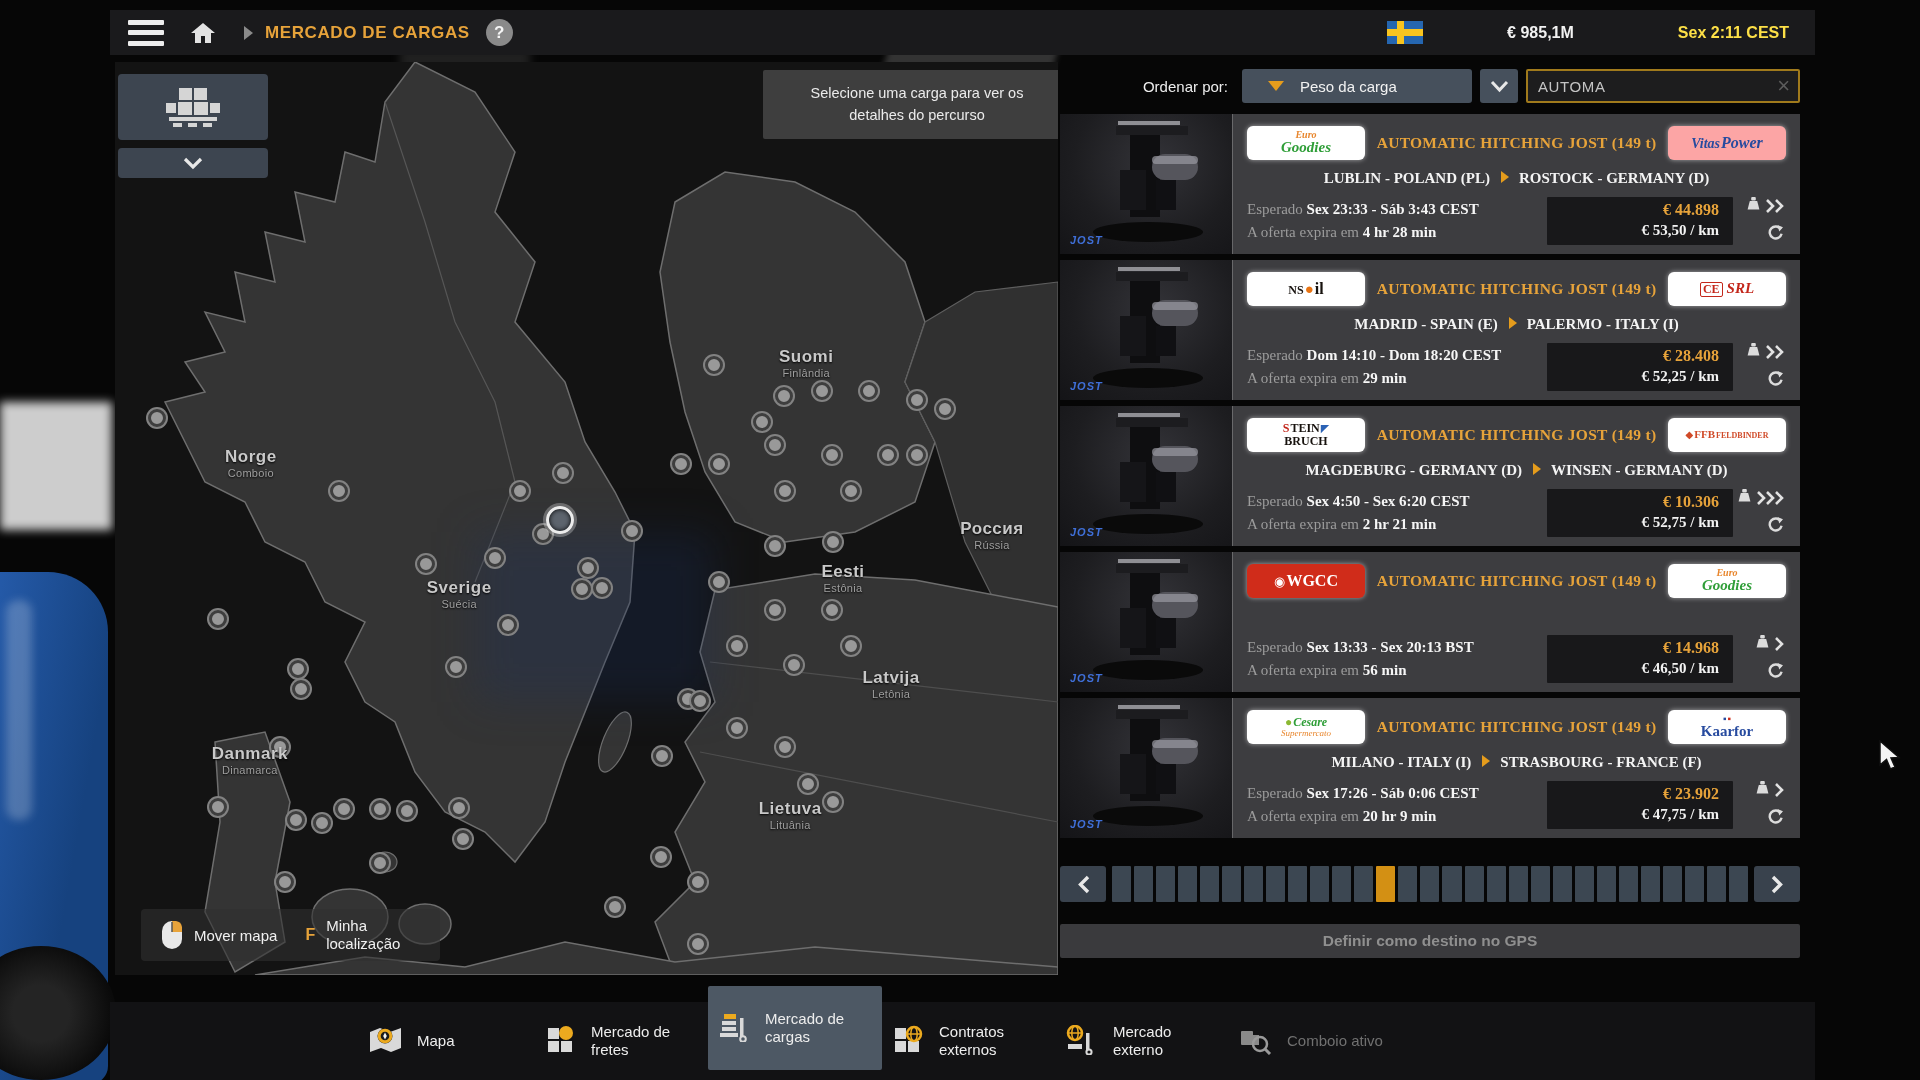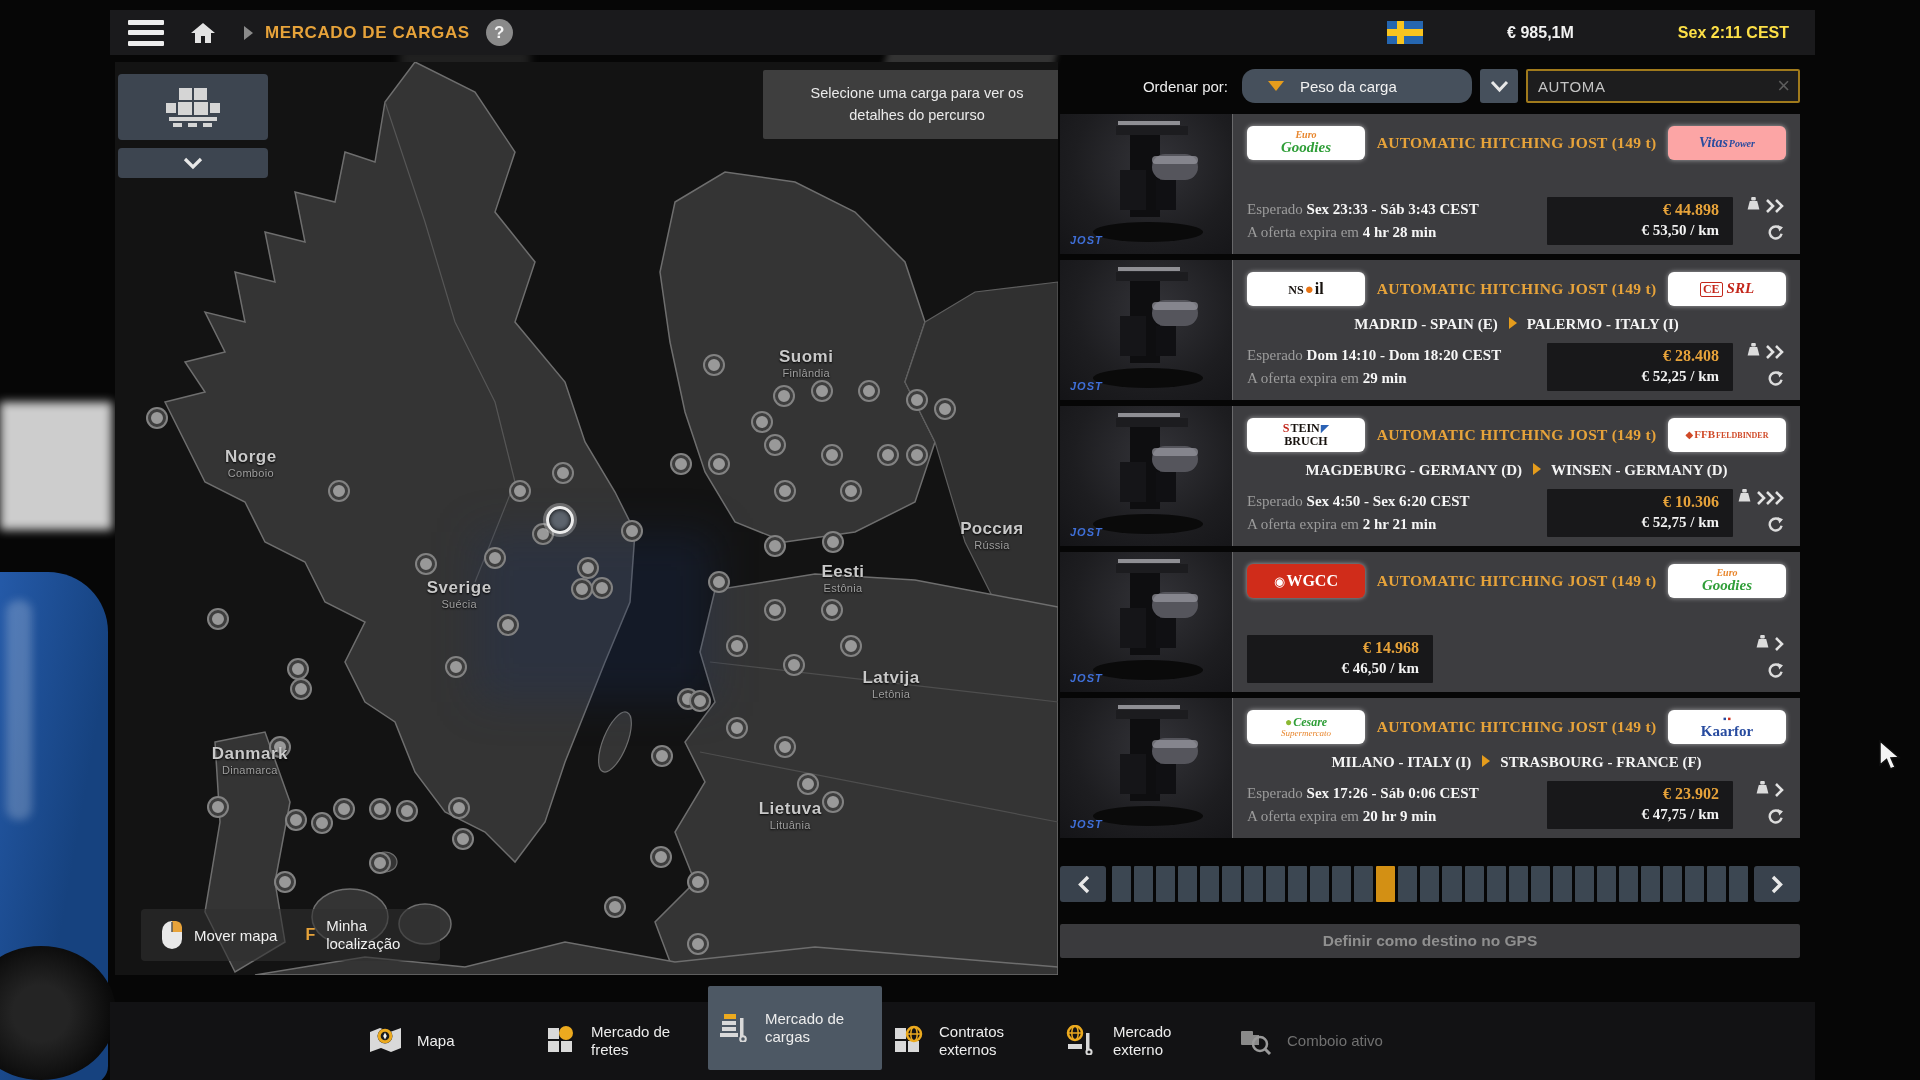"Peso da carga" .dropdown { border-radius: 13px -> 3px }
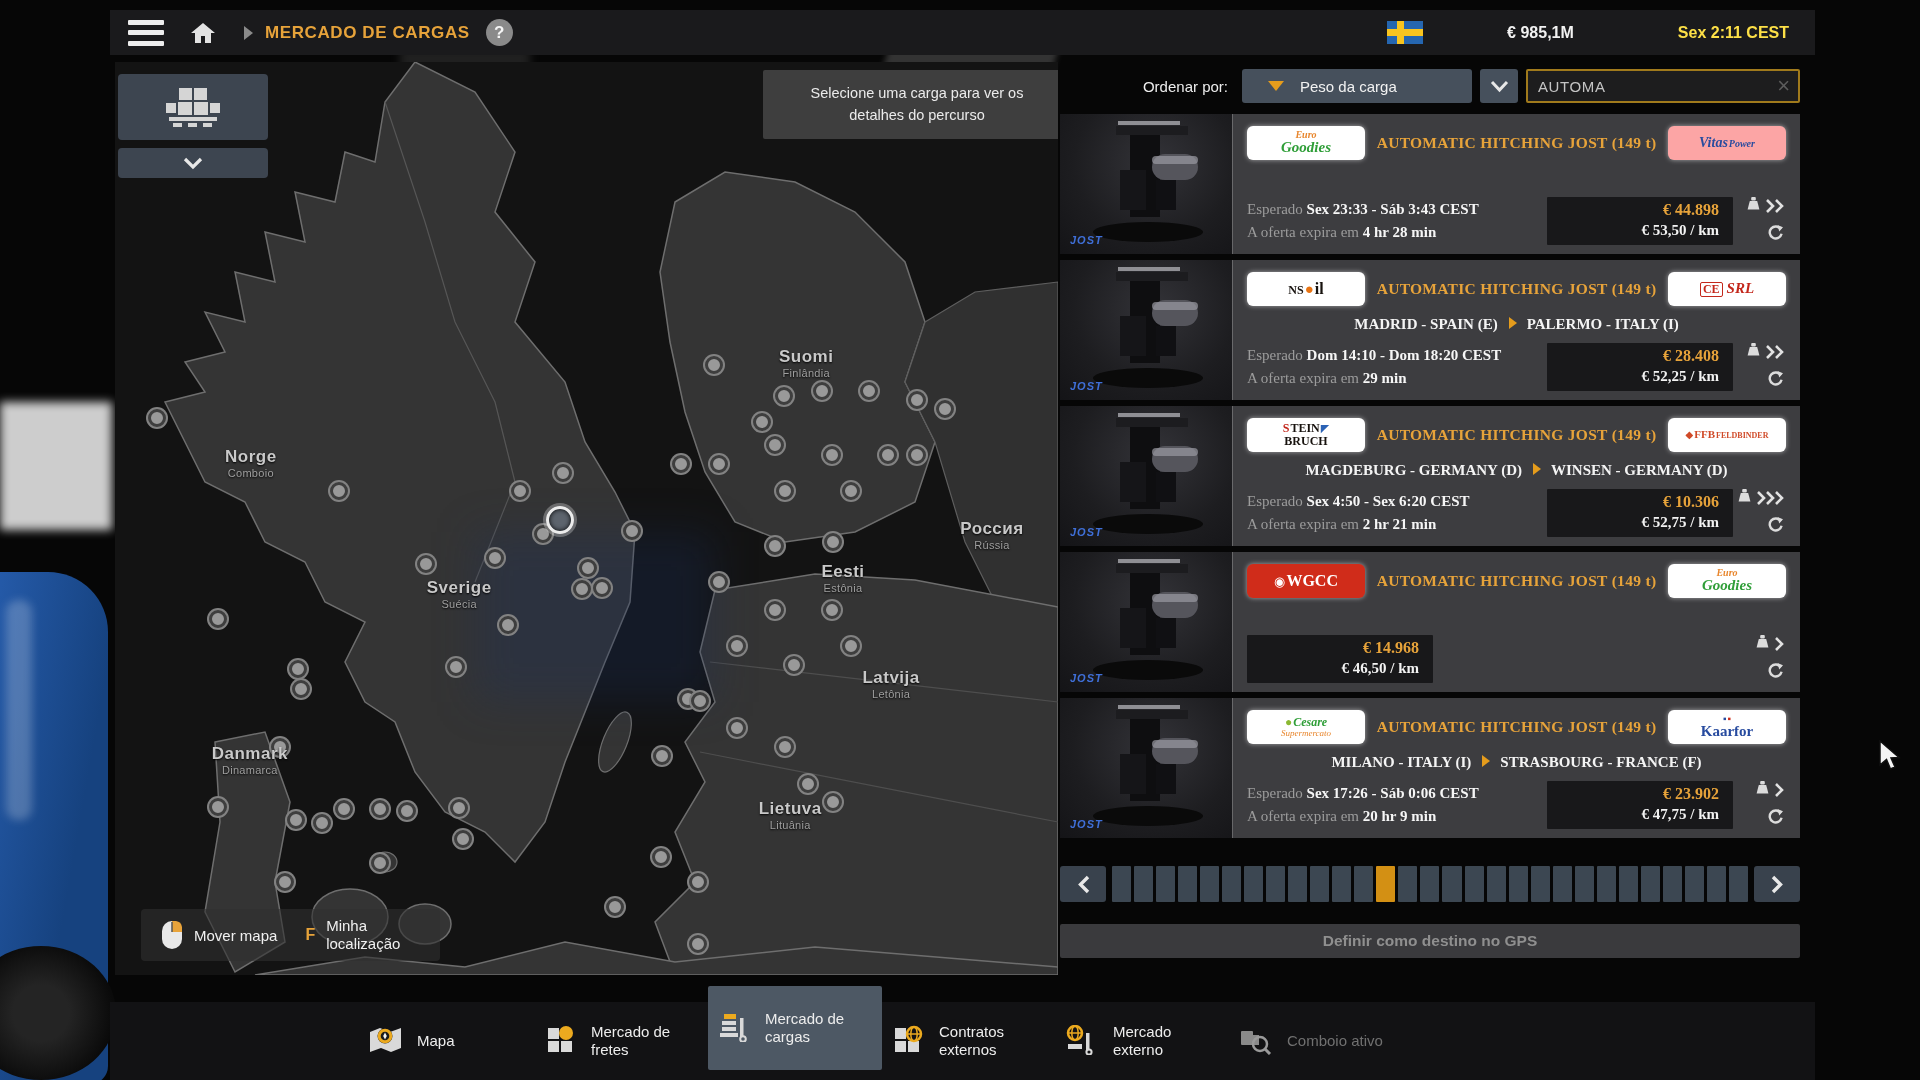"Power" span { font-size: 10px -> 16px }
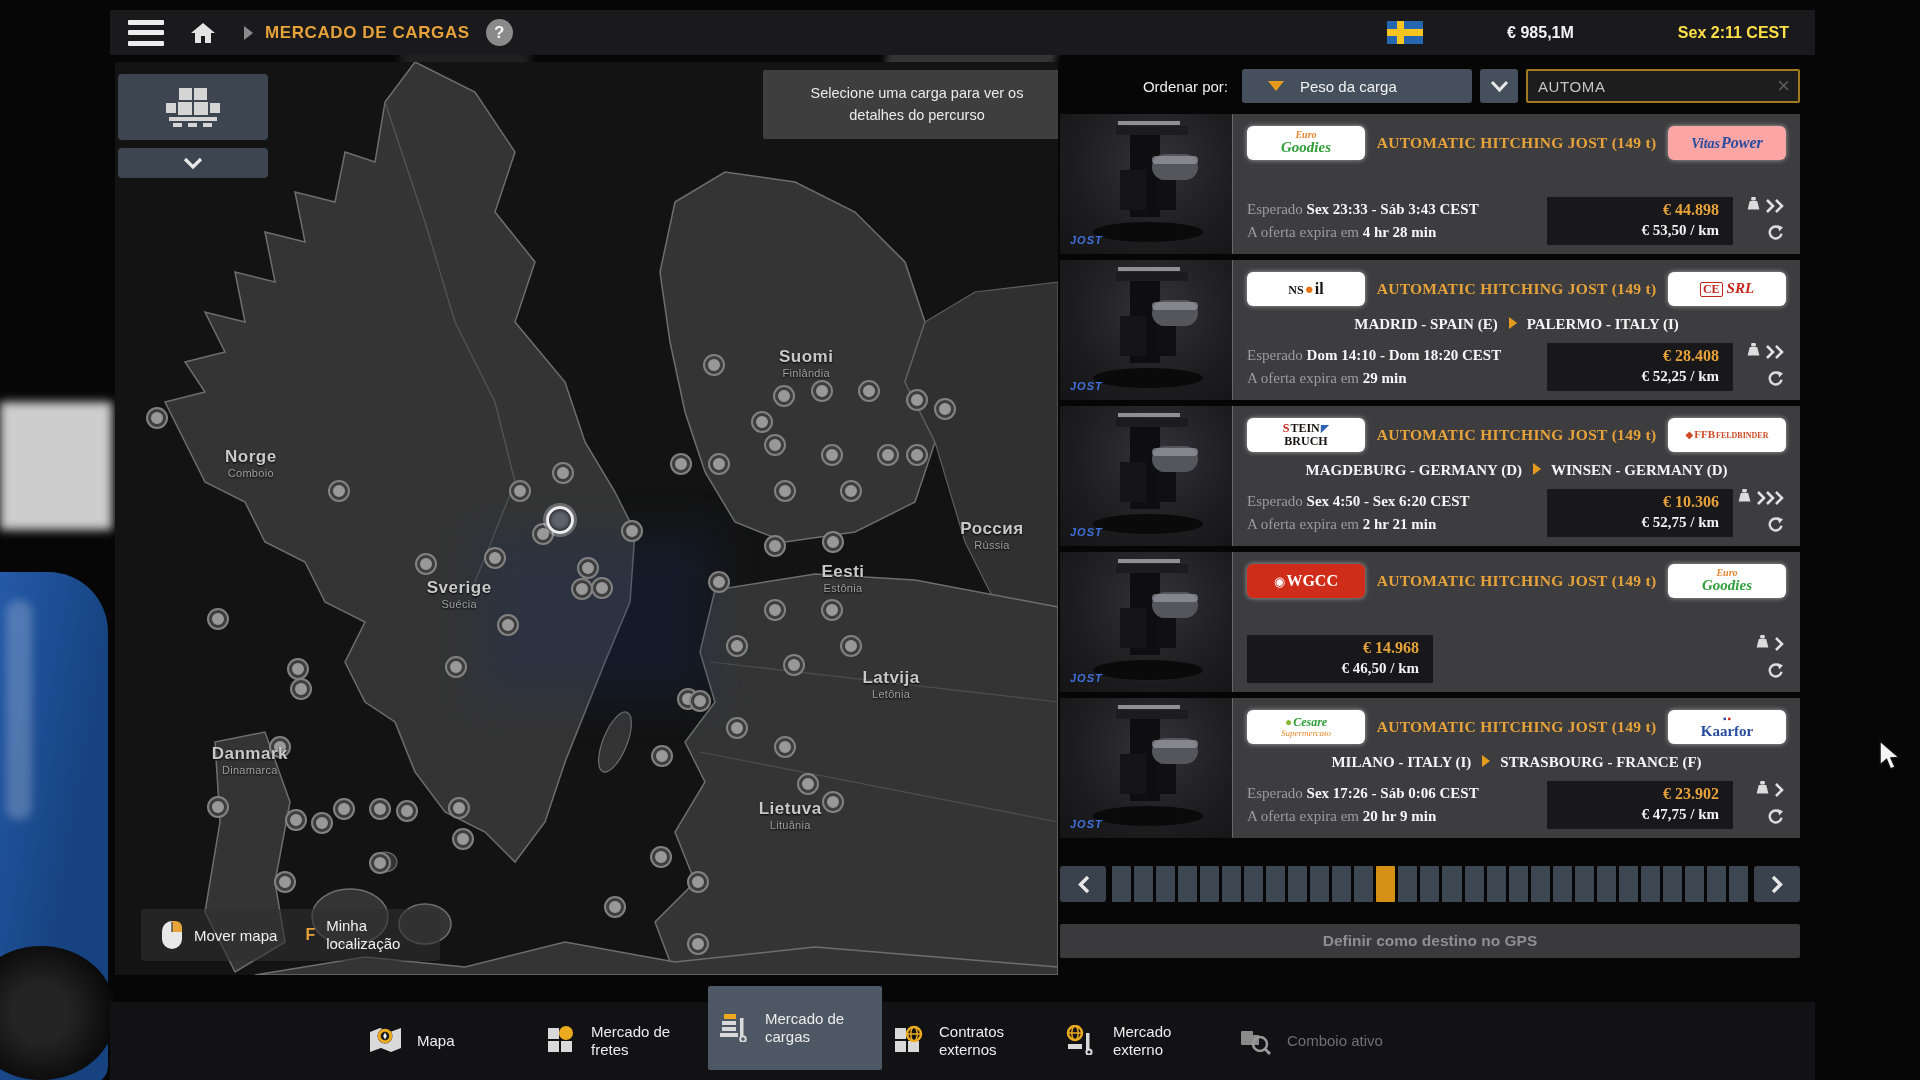"LUBLIN - POLAND (PL) ROSTOCK" div.route { html: none -> <div> <span>LUBLIN - POLAND (PL)</span><span></span><span>ROSTOCK - GERMANY (D)</span> </div> }
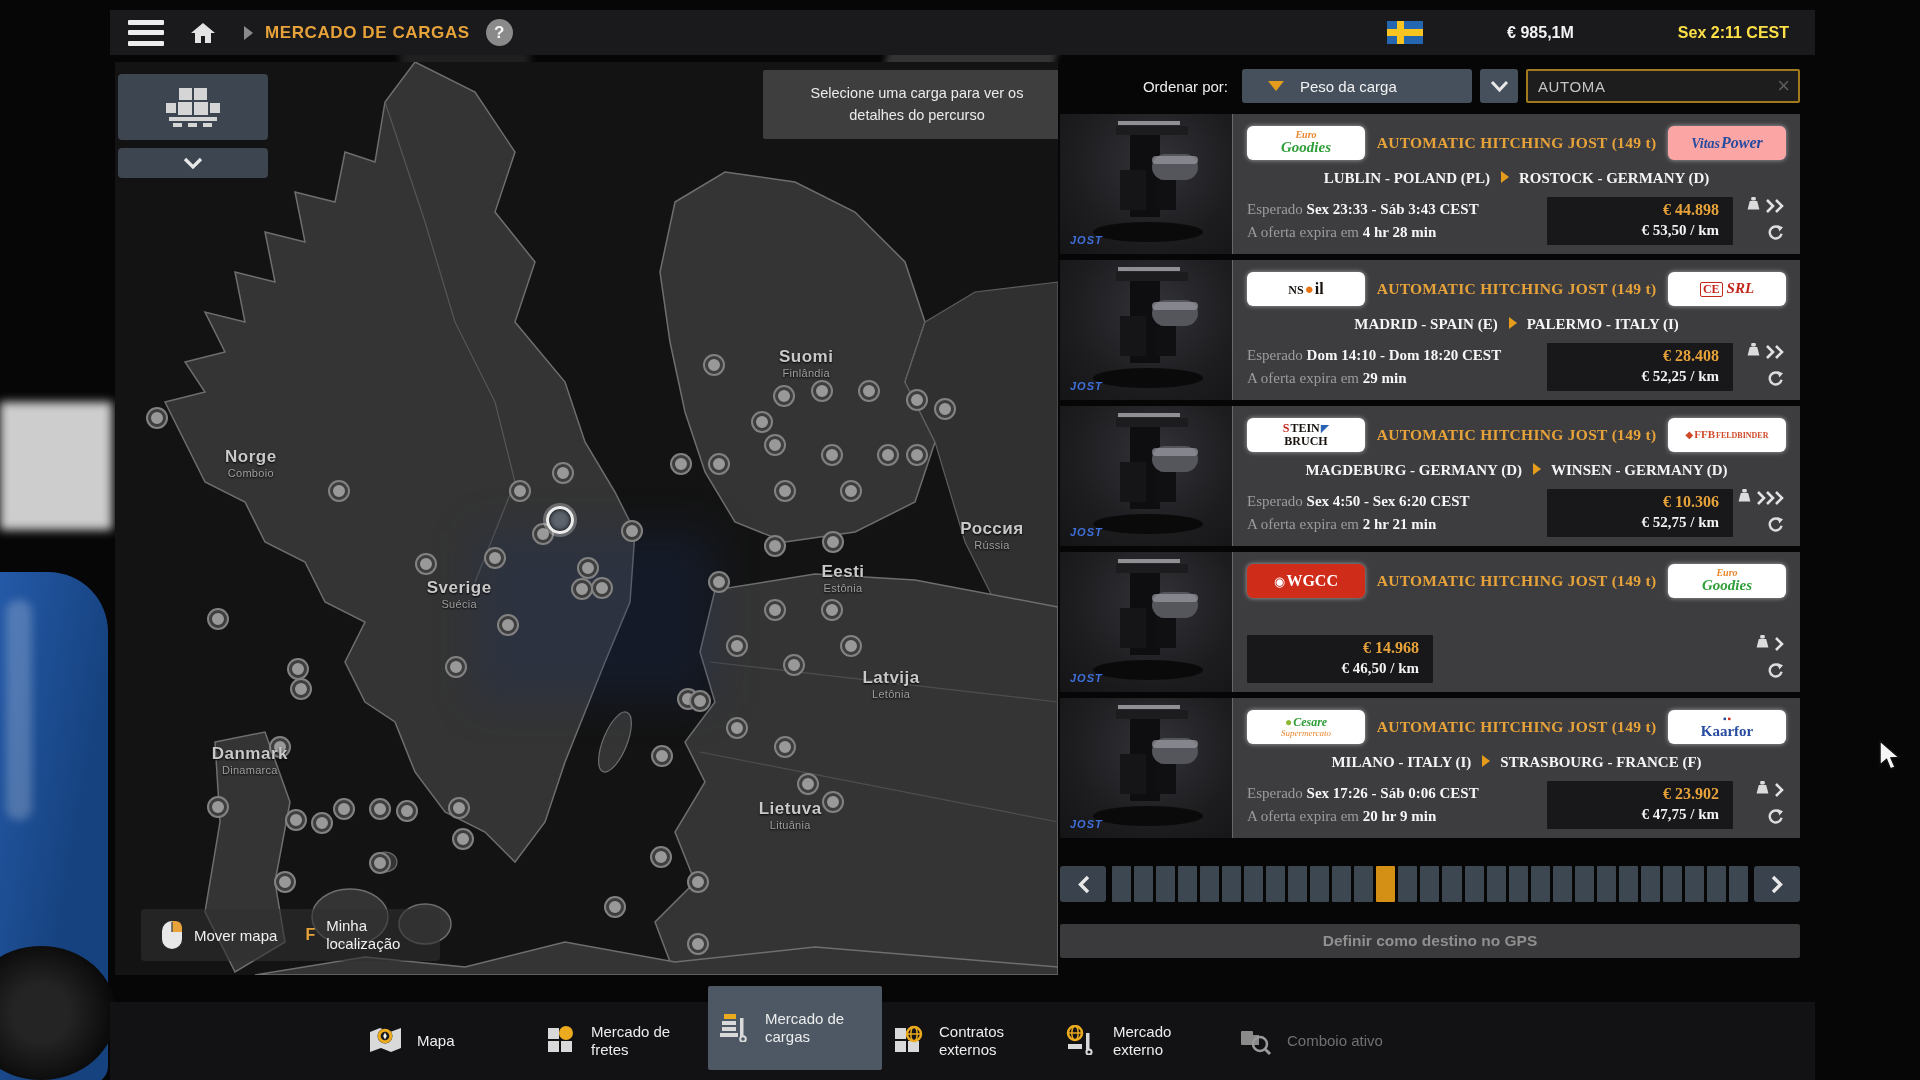"Esperado Sex 13:33 - Sex" div.details { html: none -> <div> <div><span>Esperado</span> <span>Sex 13:33 - Sex 20:13 BST</span></div> <div><span>A oferta expira em</span> <span>56 min</span></div> </div> }
